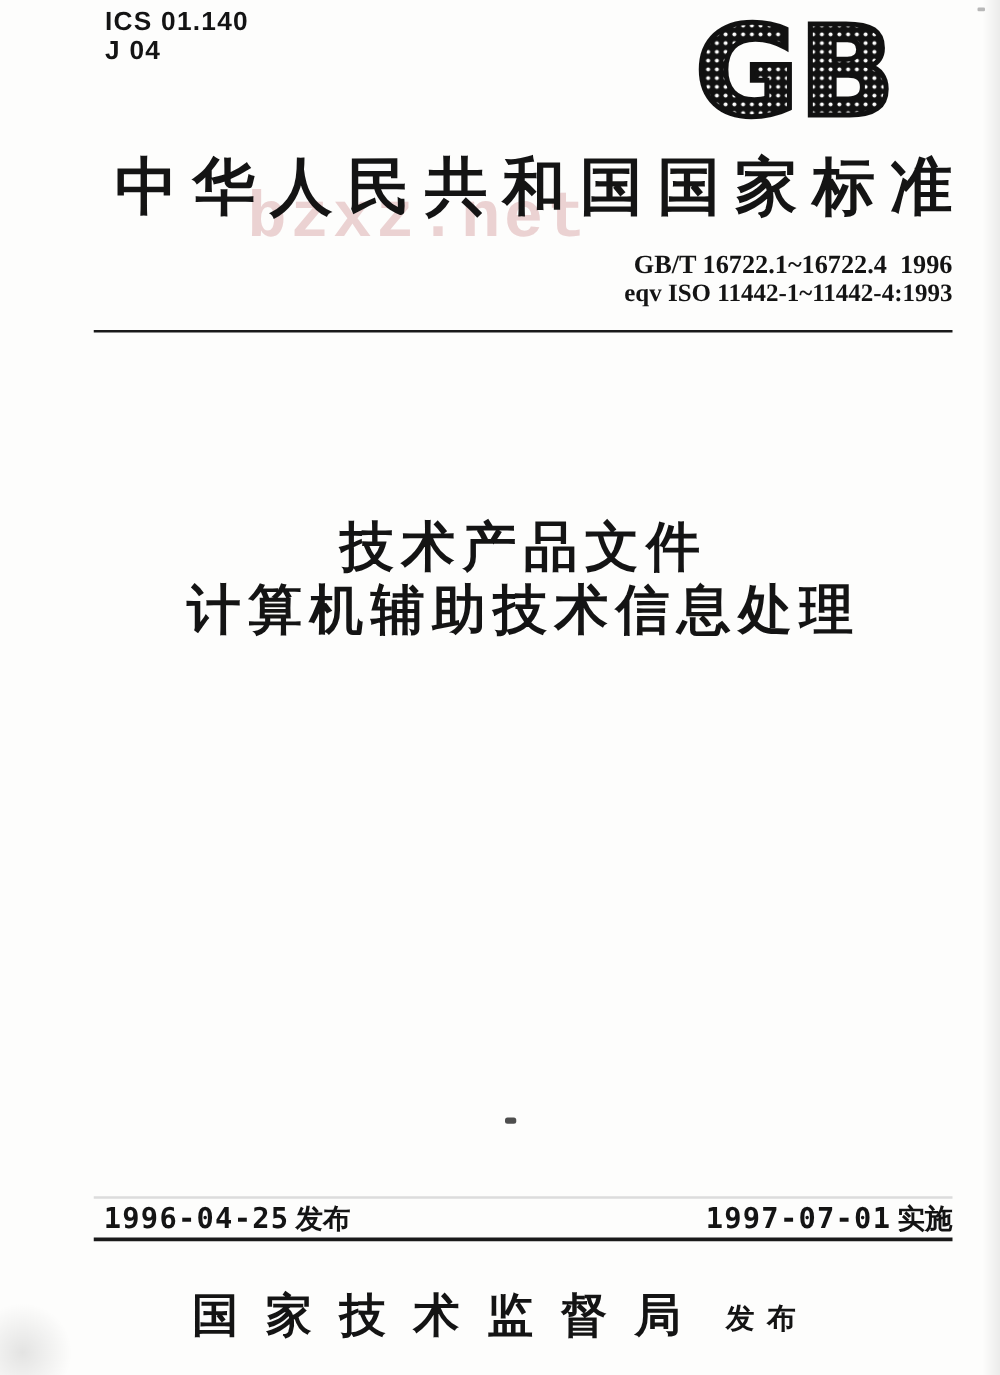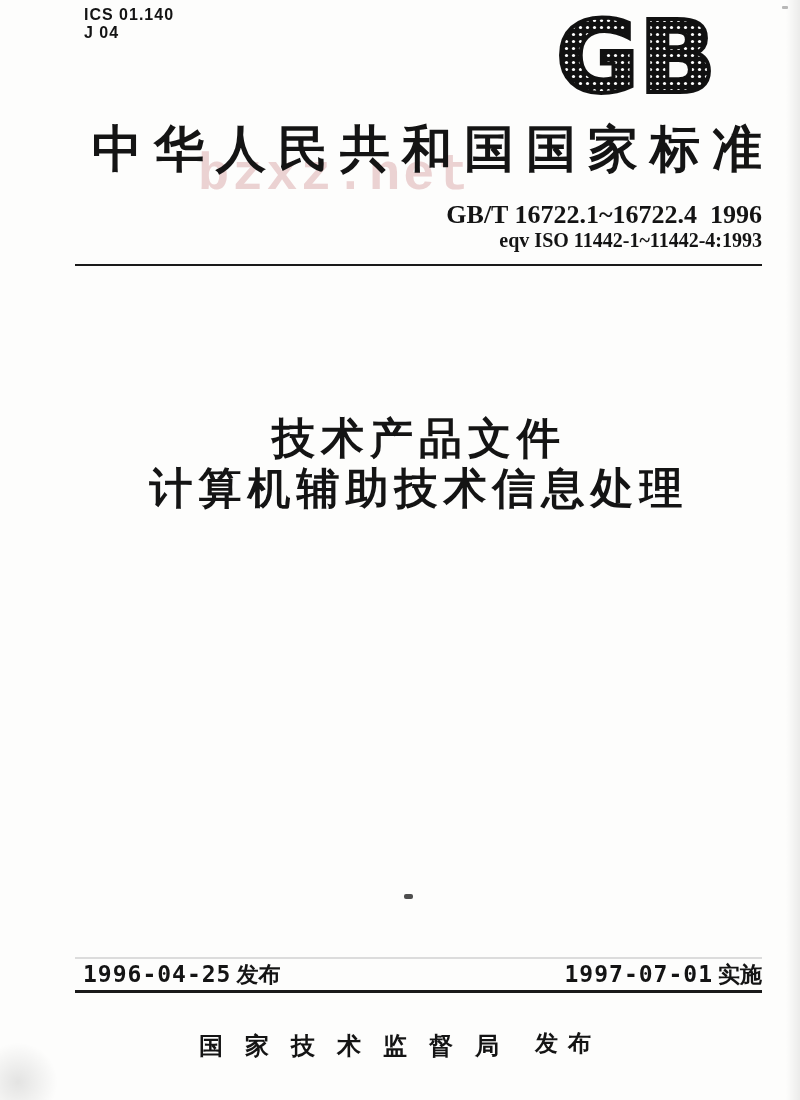"ICS 01.140" .ics-block { font-size: 16px -> 21px }
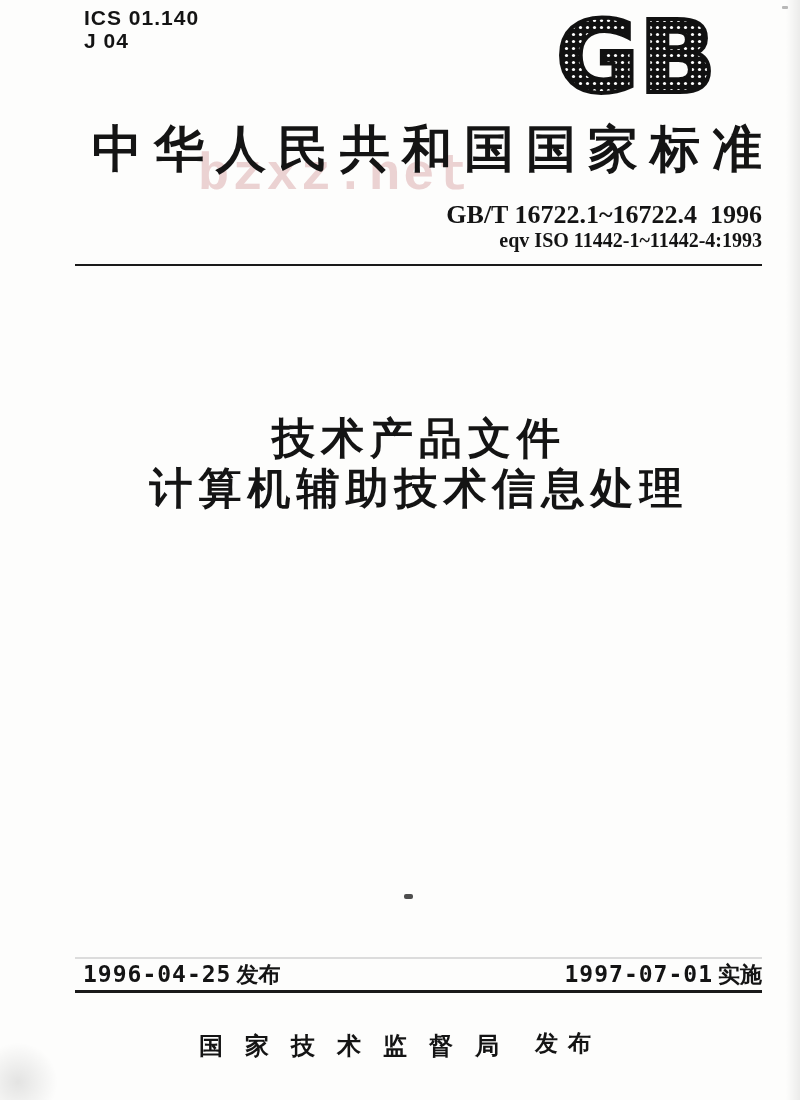"GB/T 16722.1~16722.4 1996" .std-num .line1 { font-size: 26px -> 21px }
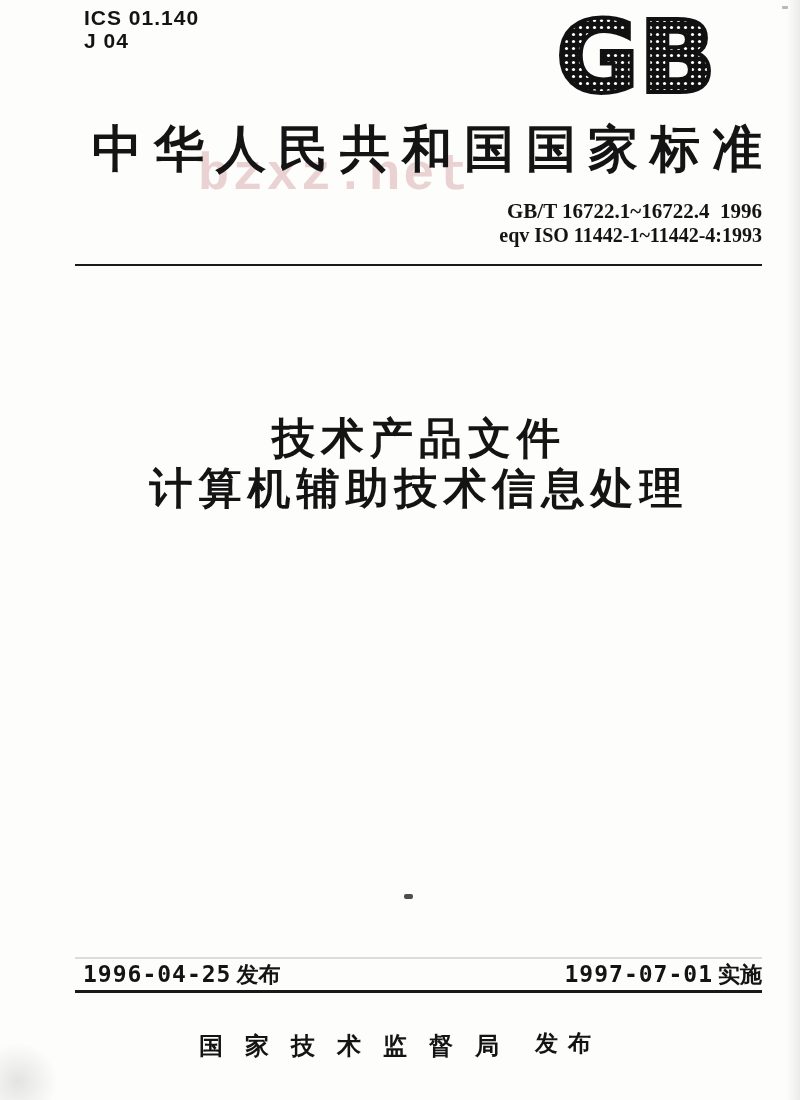"国家技术监督局" .publisher-row .issuer { font-size: 24px -> 37px }
